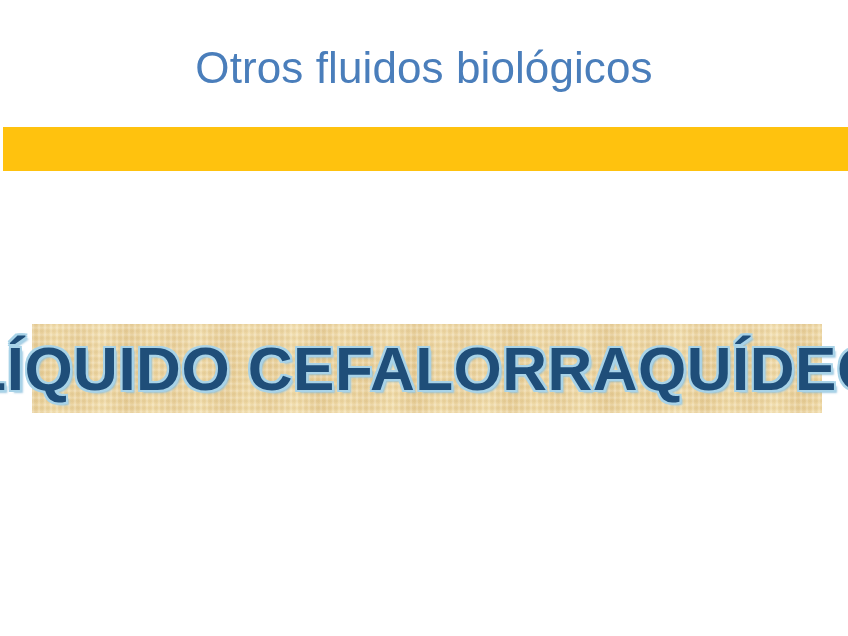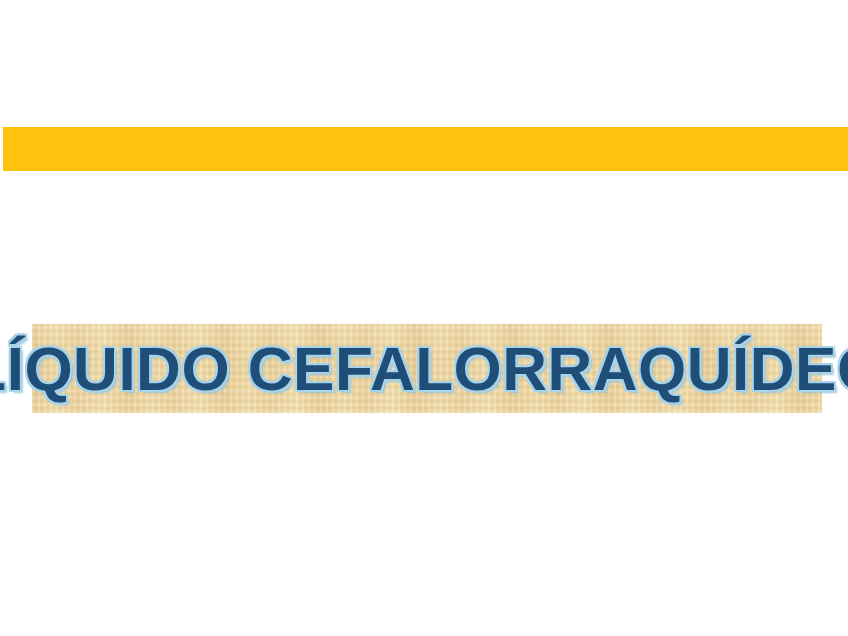"Otros fluidos biológicos" div.slide-heading { html: none -> <div>Otros fluidos biológicos</div> }
